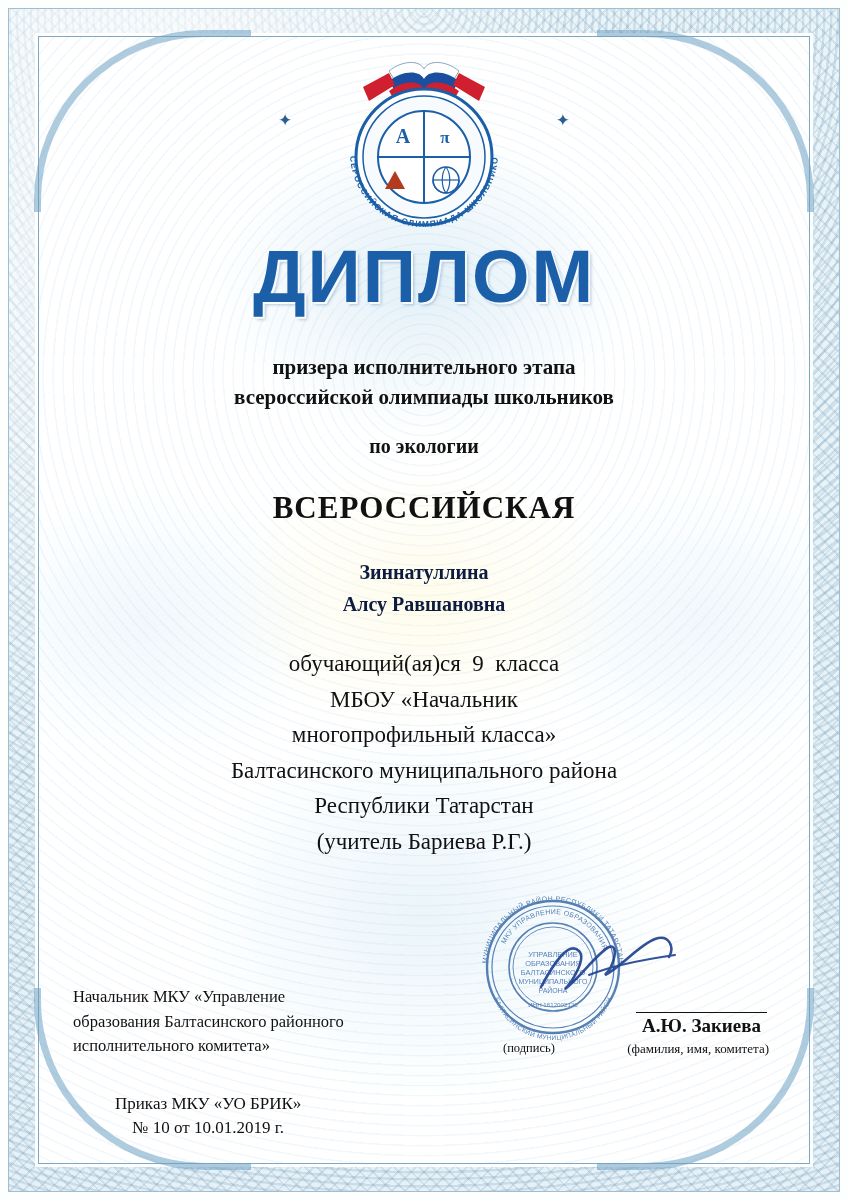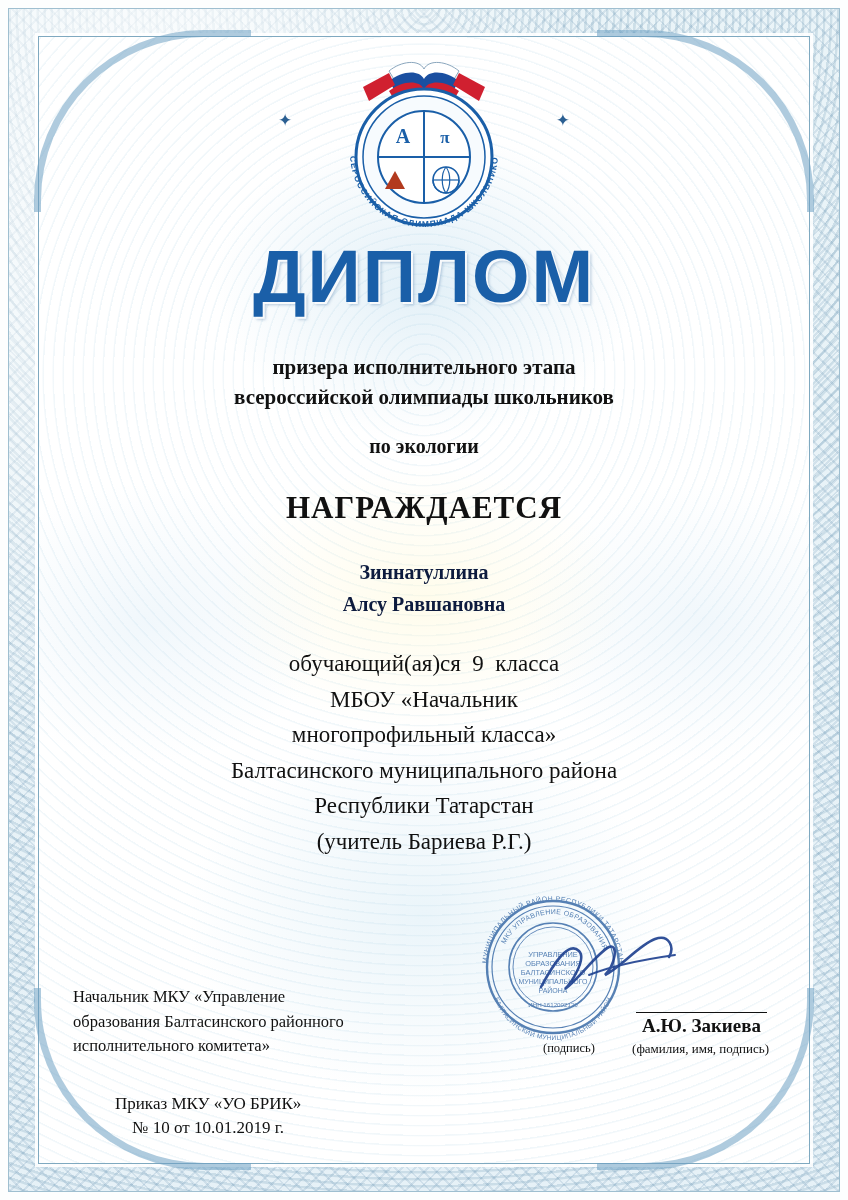"НАГРАЖДАЕТСЯ" div.awarded { text: НАГРАЖДАЕТСЯ -> ВСЕРОССИЙСКАЯ }
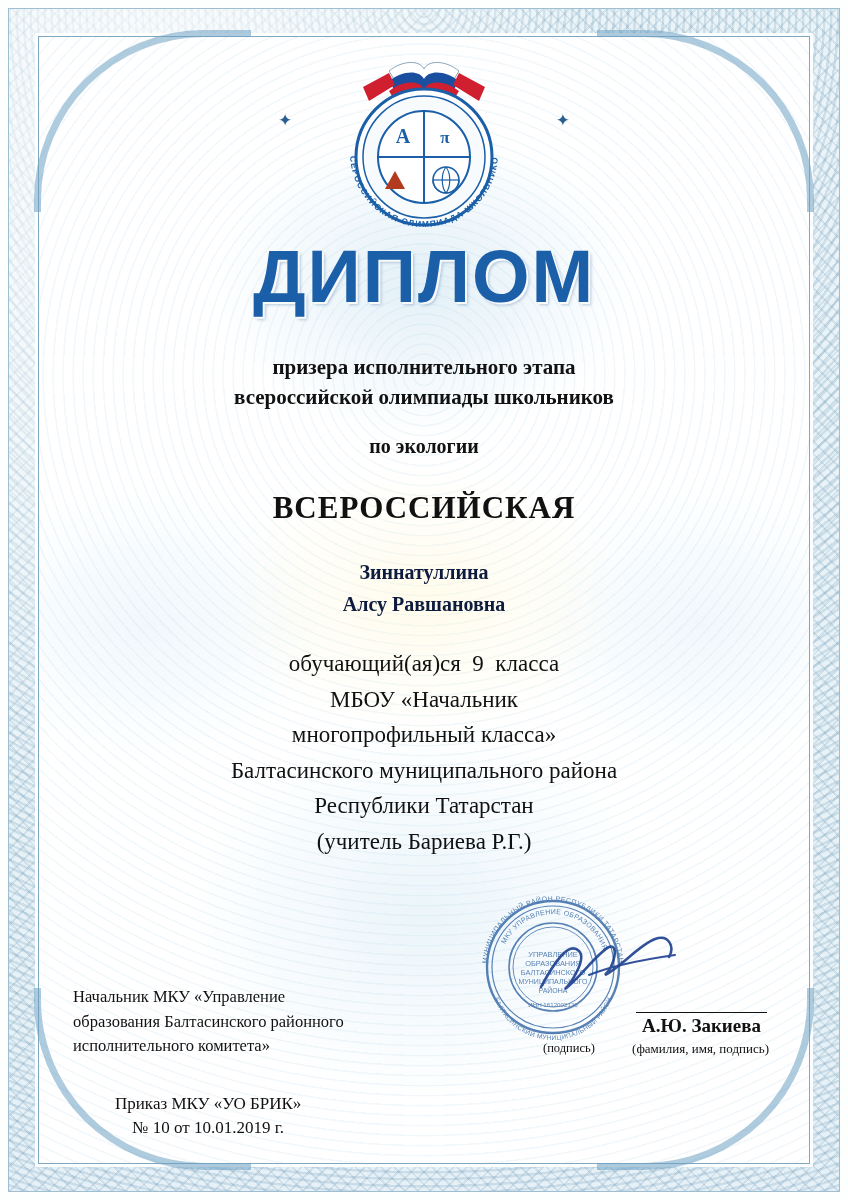"(подпись)" .sign-hint { margin-left: 40px -> none }
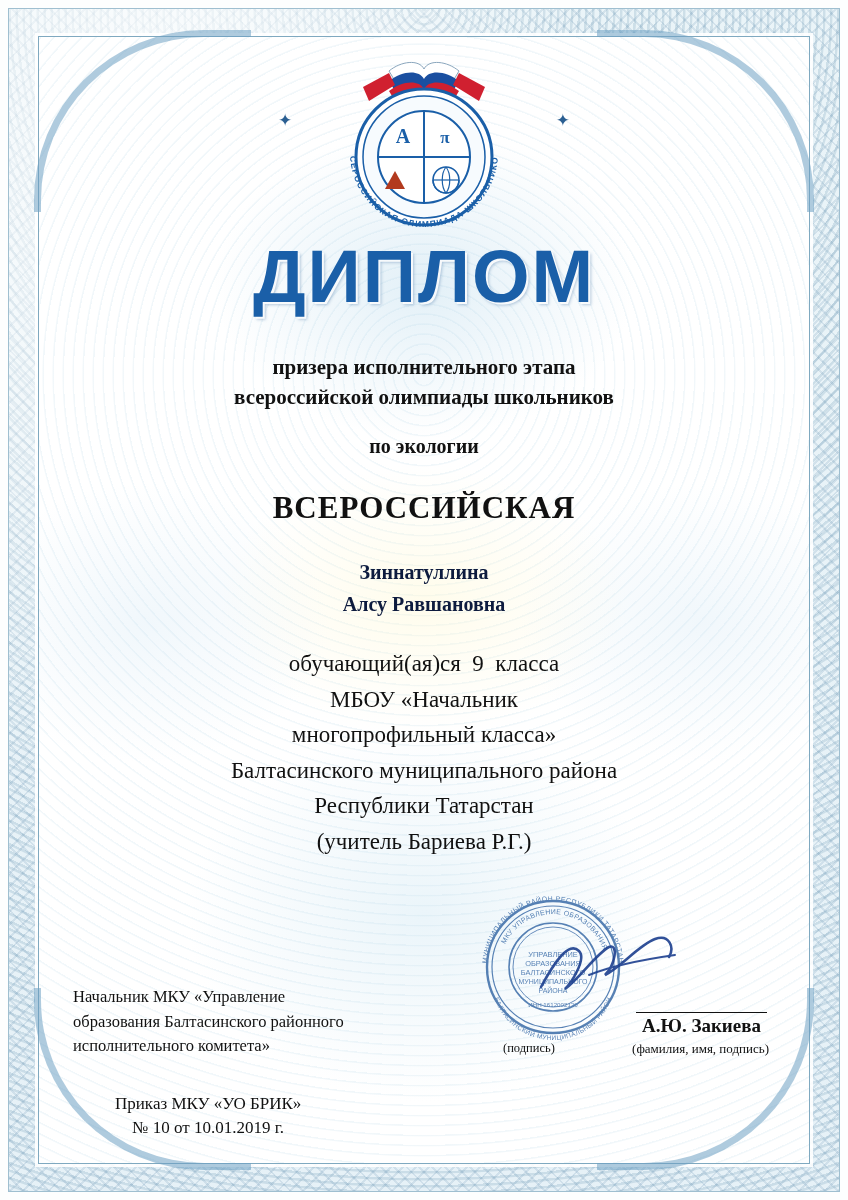"(фамилия, имя, подпись)" div.sign-caption { text: подпись -> комитета }
